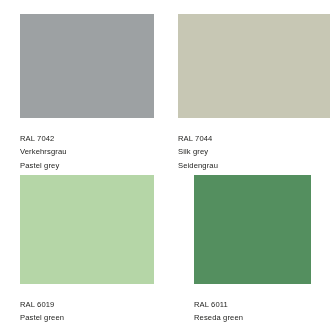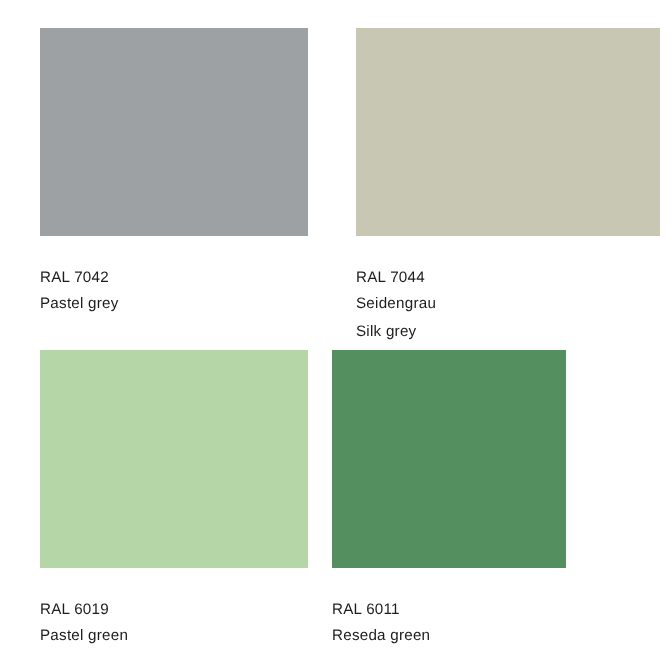"Verkehrsgrau" span.line { html: none -> <span>Verkehrsgrau</span> }
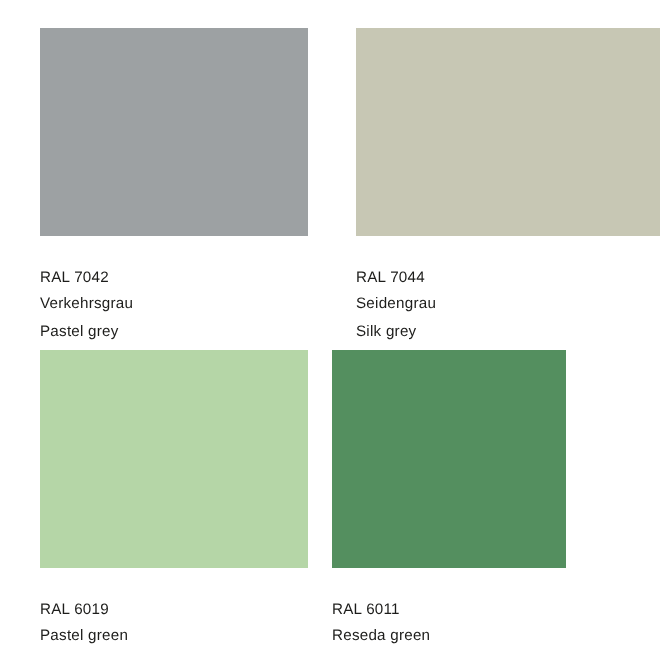"Seidengrau" span.line { order: before "Silk grey" -> after "Silk grey" }
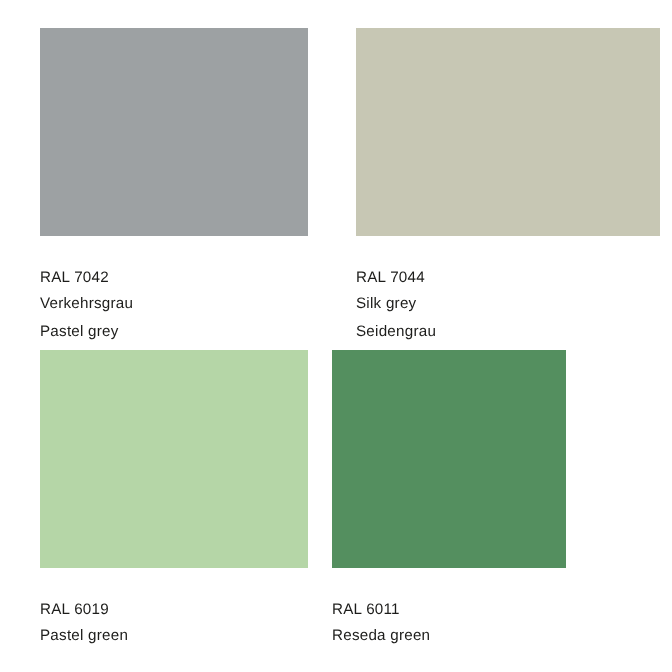"RAL 6011" #cell-3 { left: 166px -> 194px }
